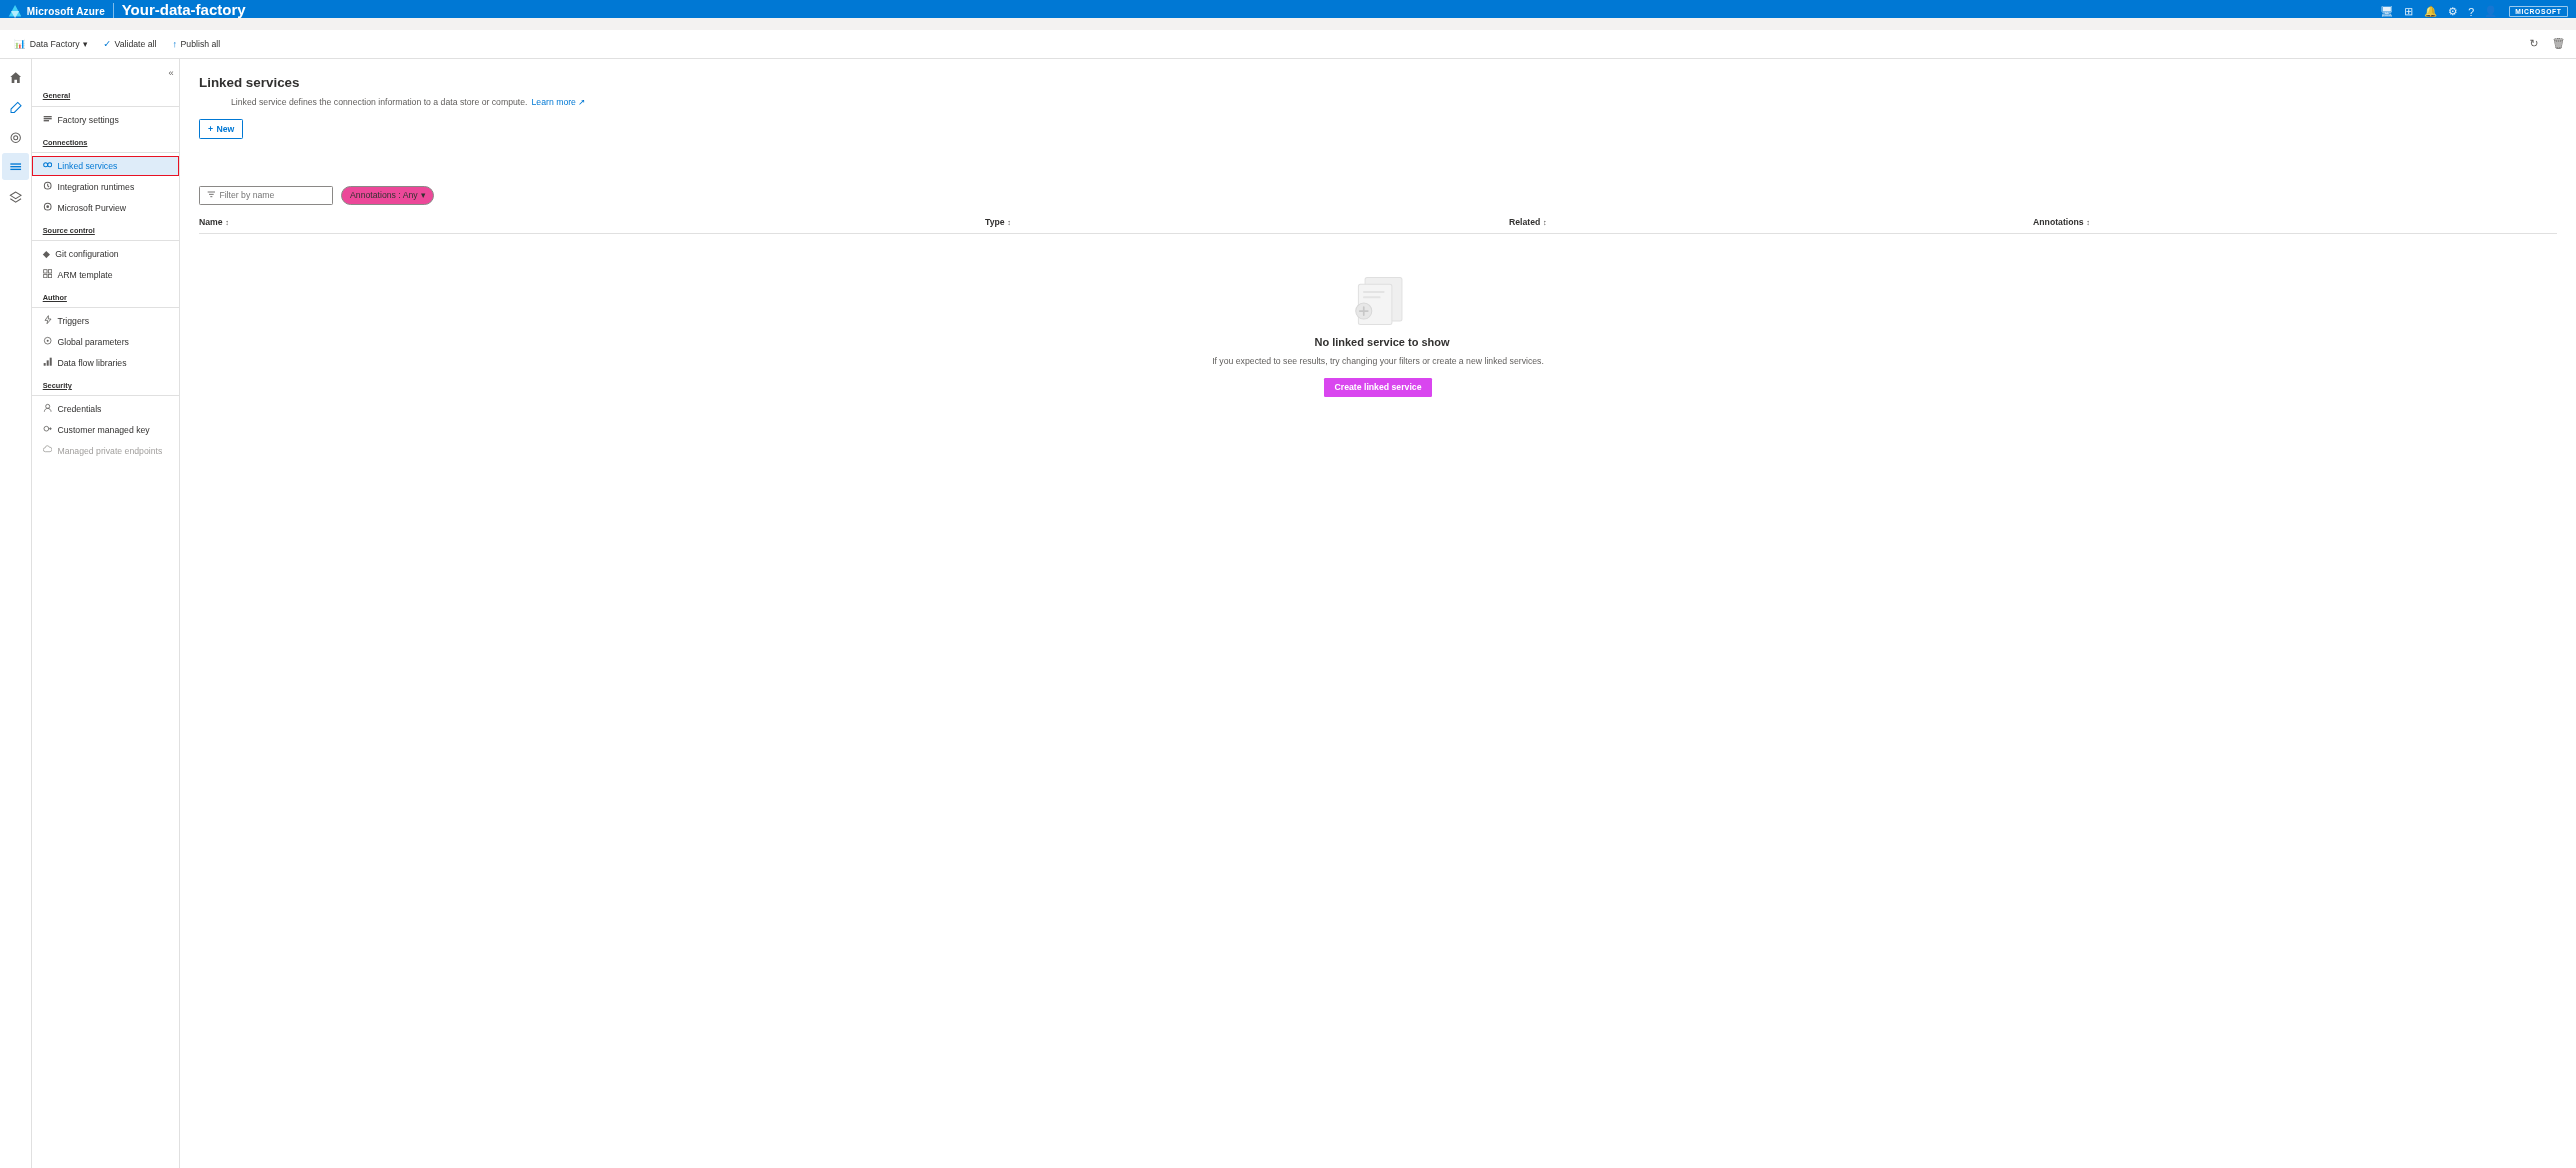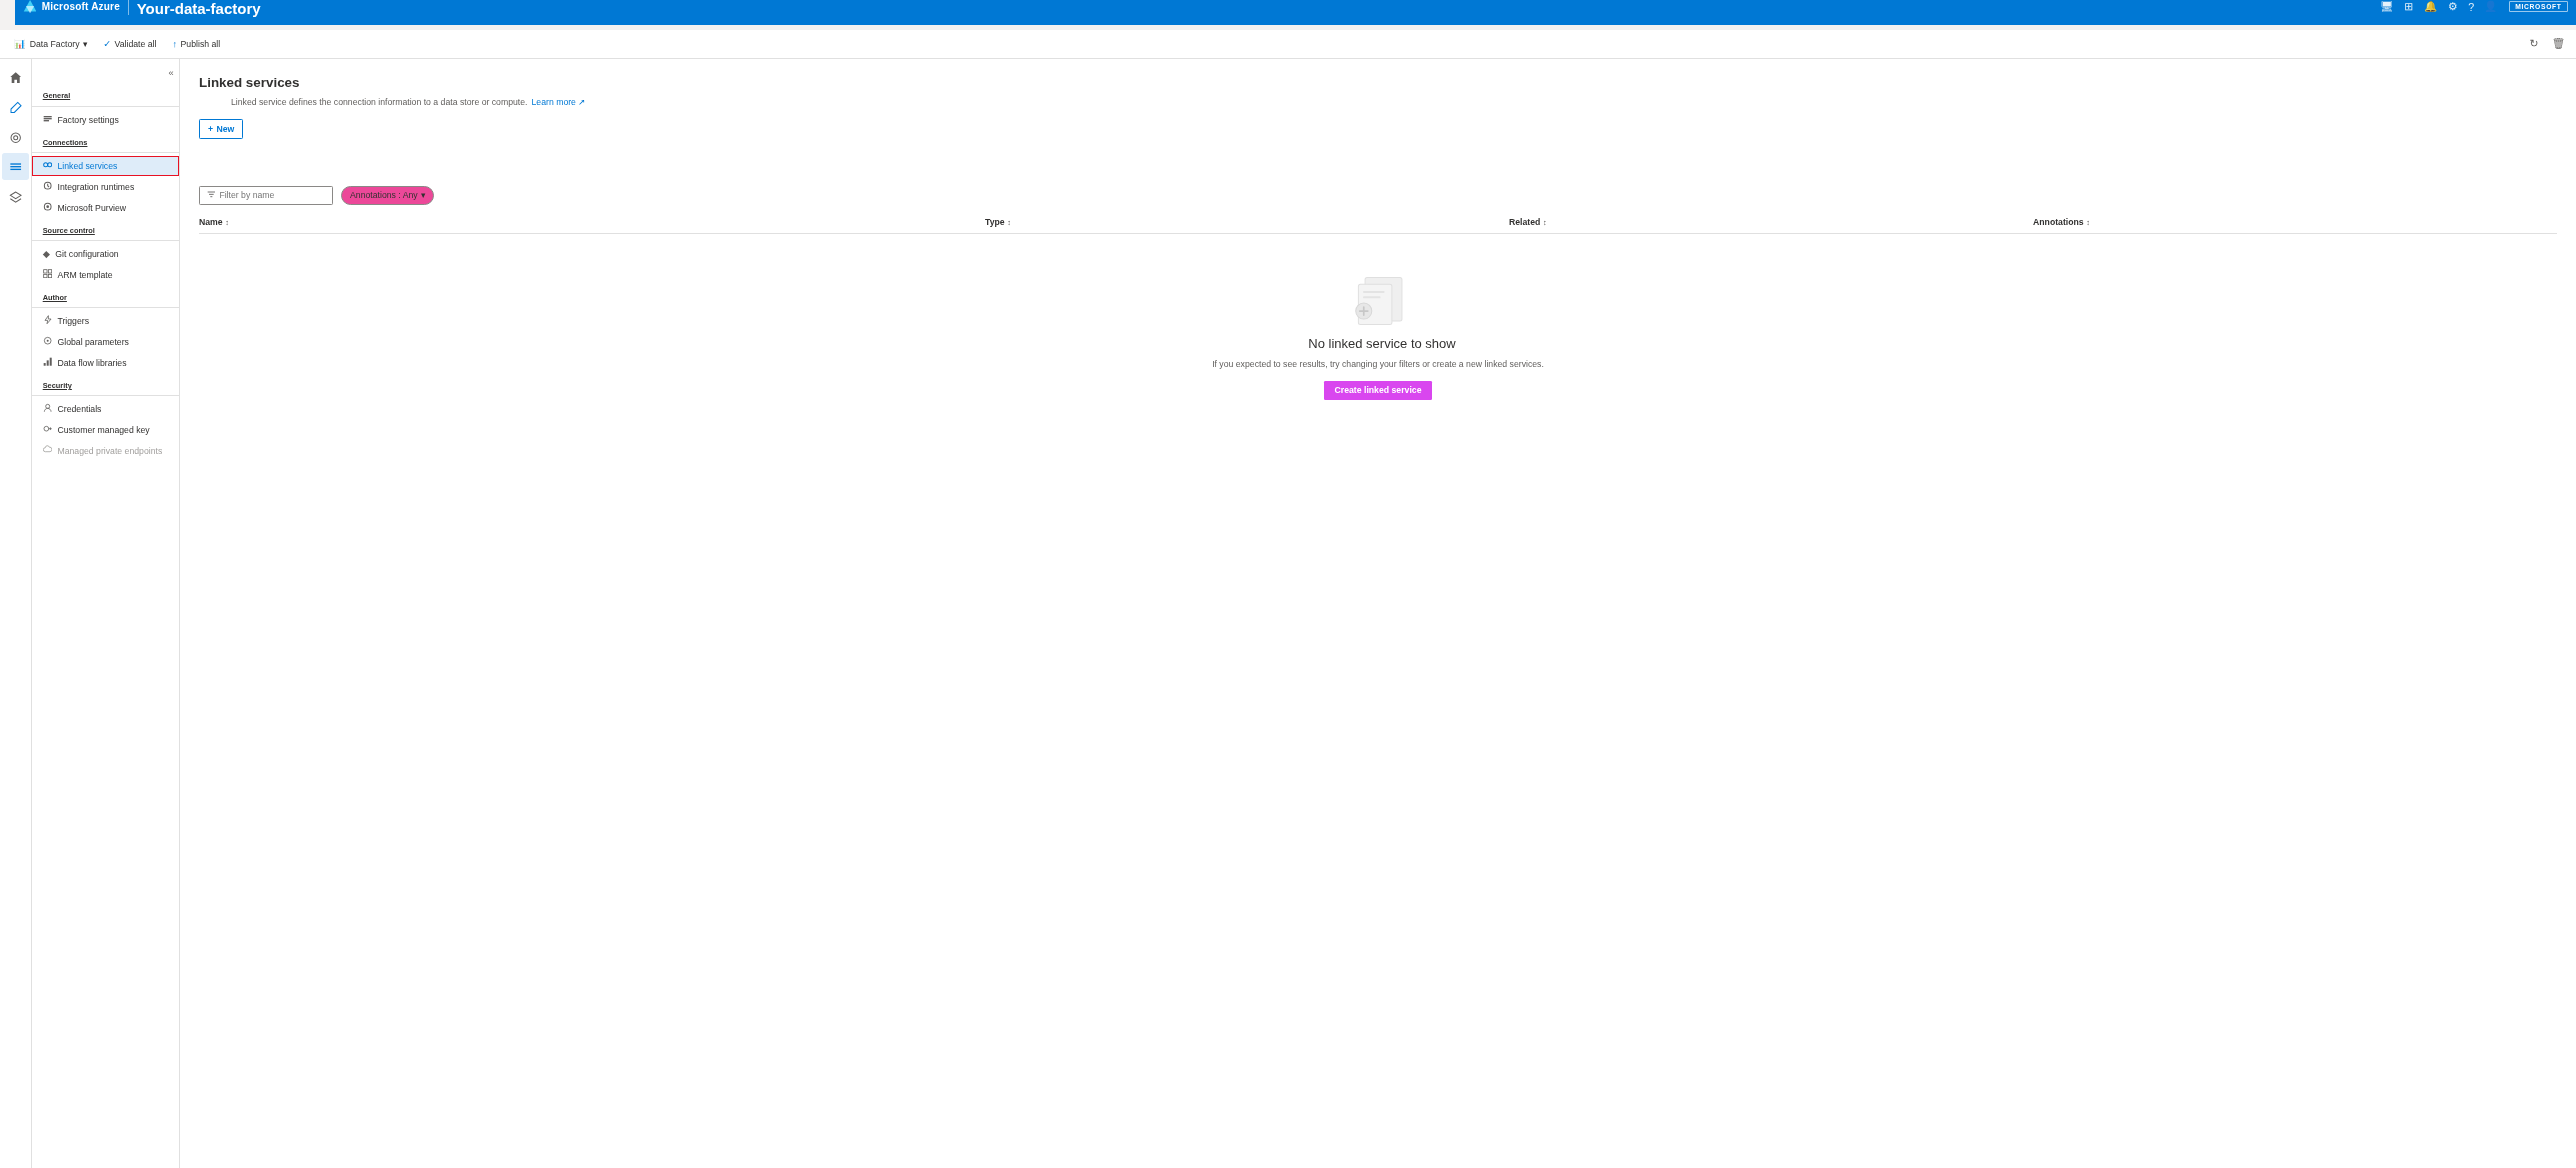"Microsoft Azure" .topbar { align-items: flex-start -> flex-end; height: 25px -> 18px; left: 15px -> 0 }
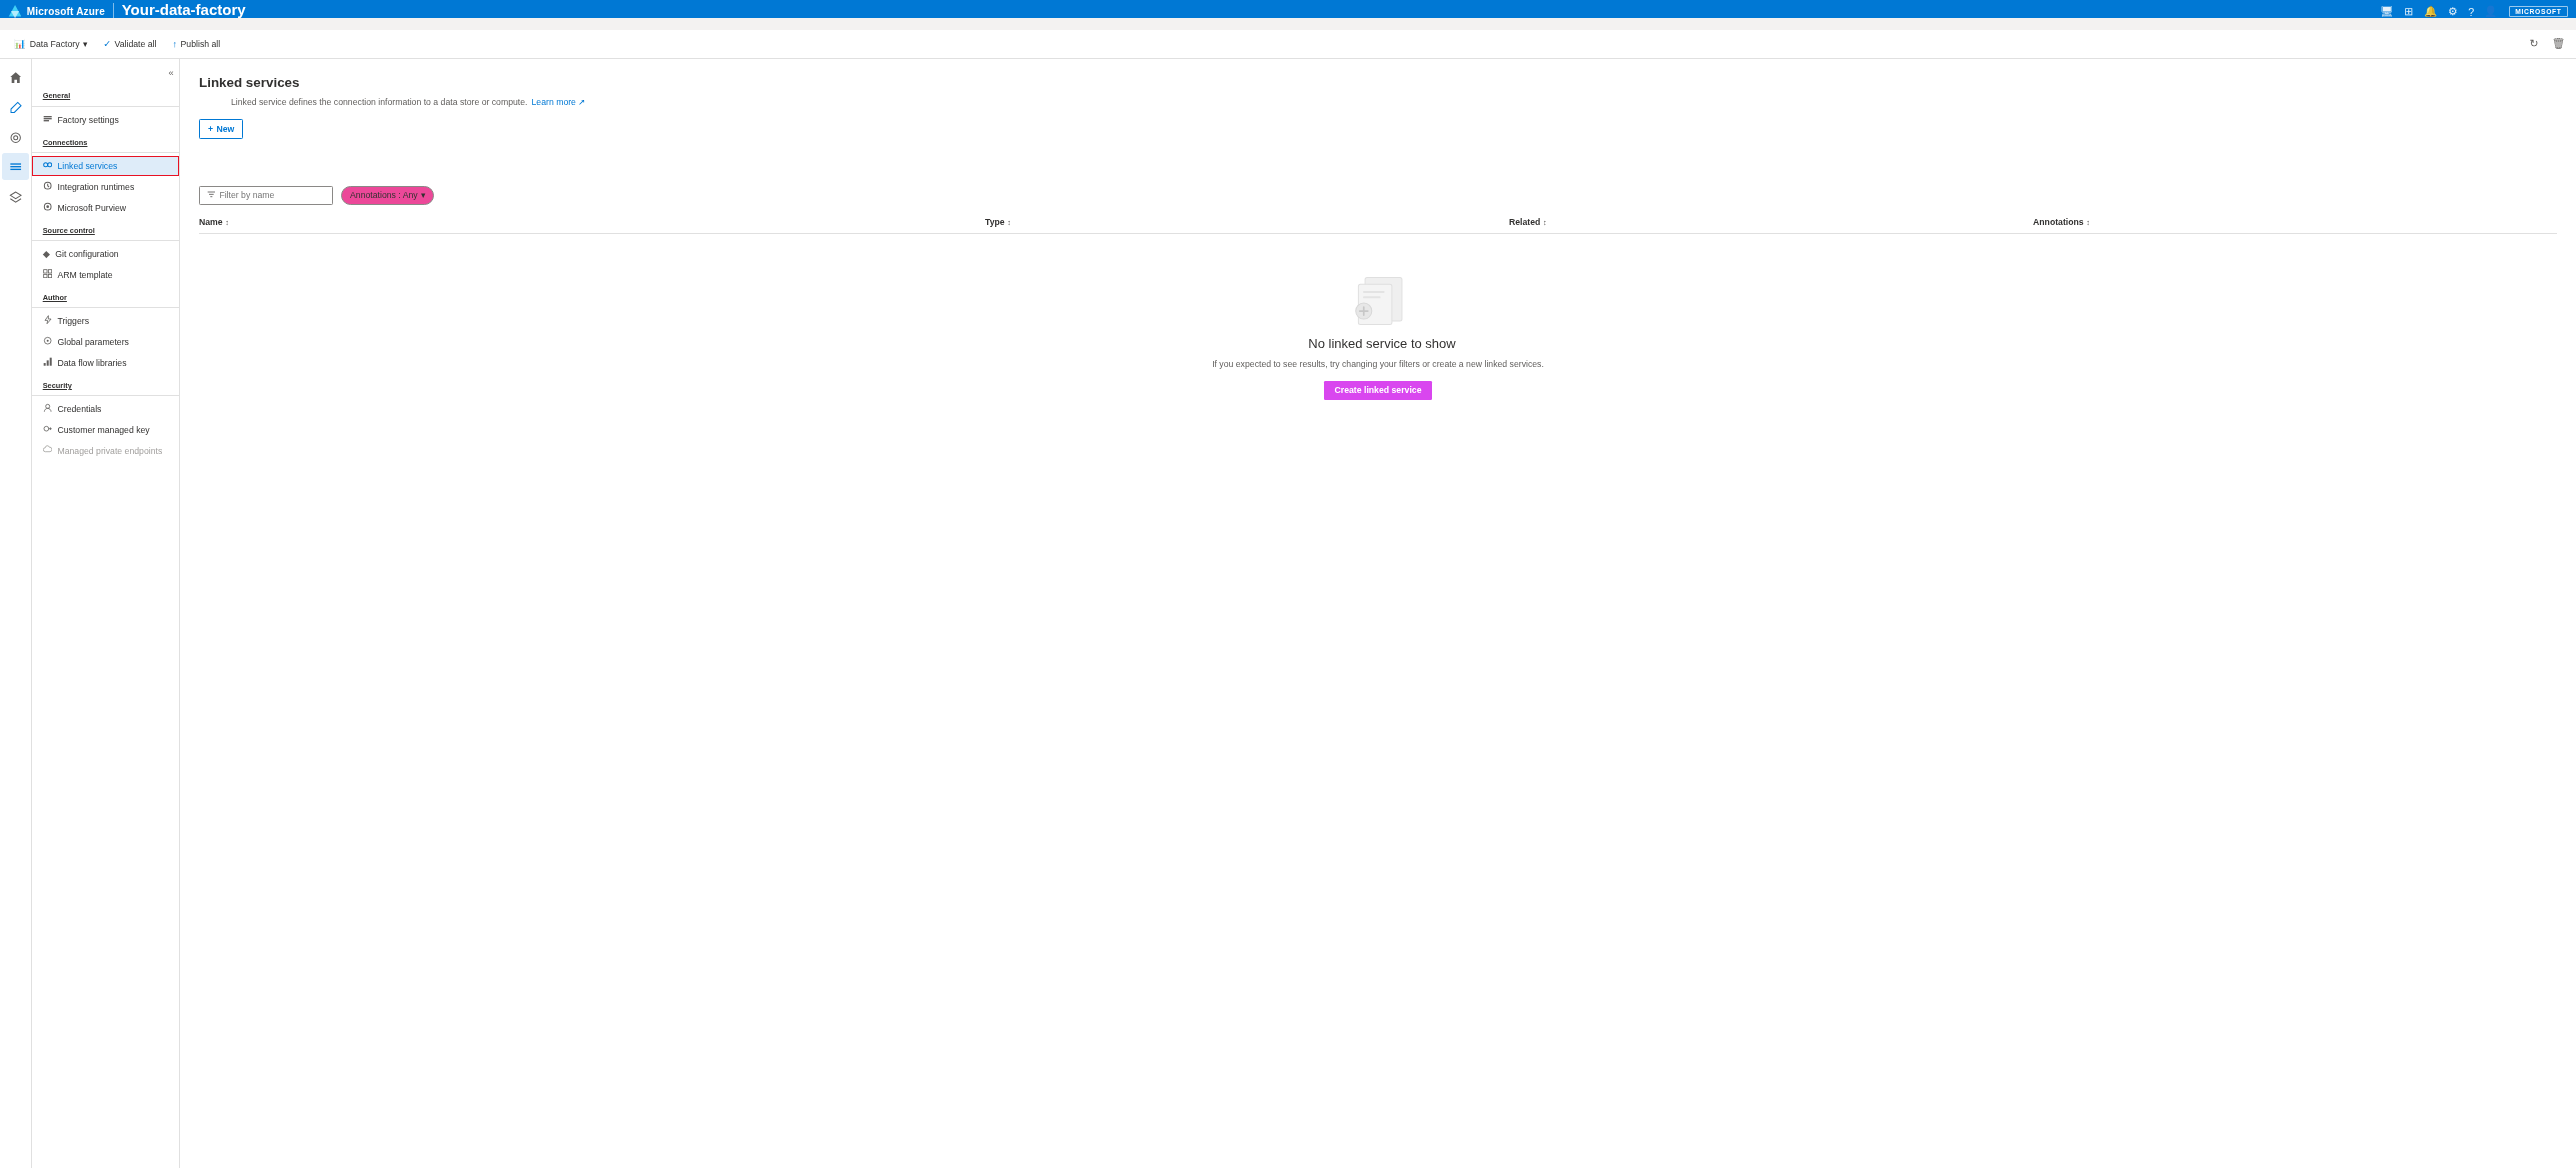"No linked service to show" .empty-title { font-size: 13px -> 11px; font-weight: 400 -> 700 }
